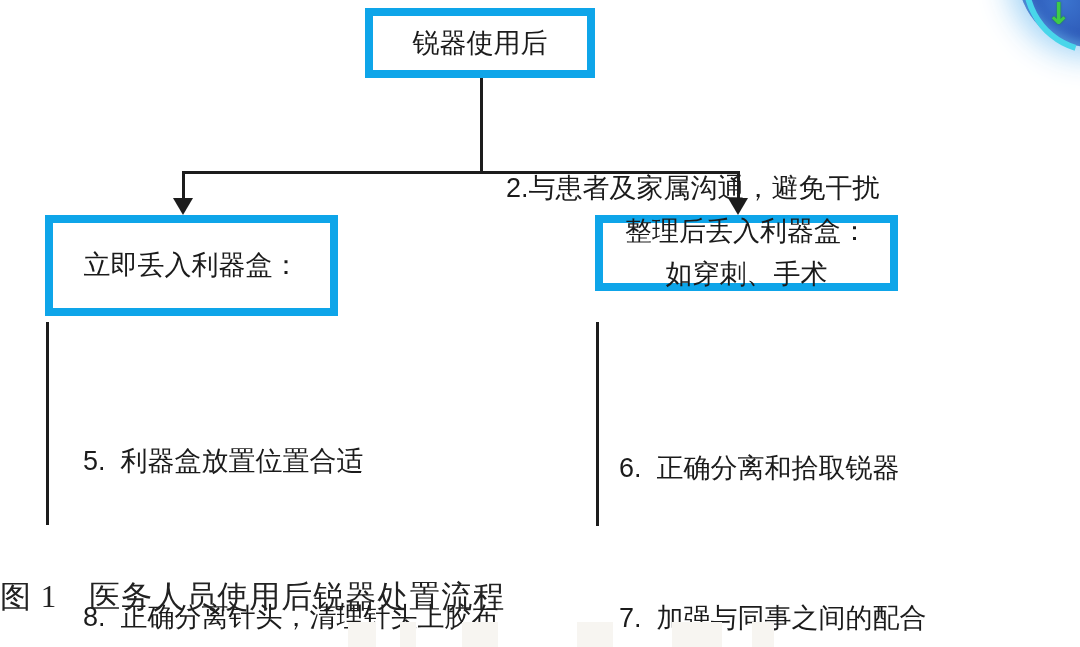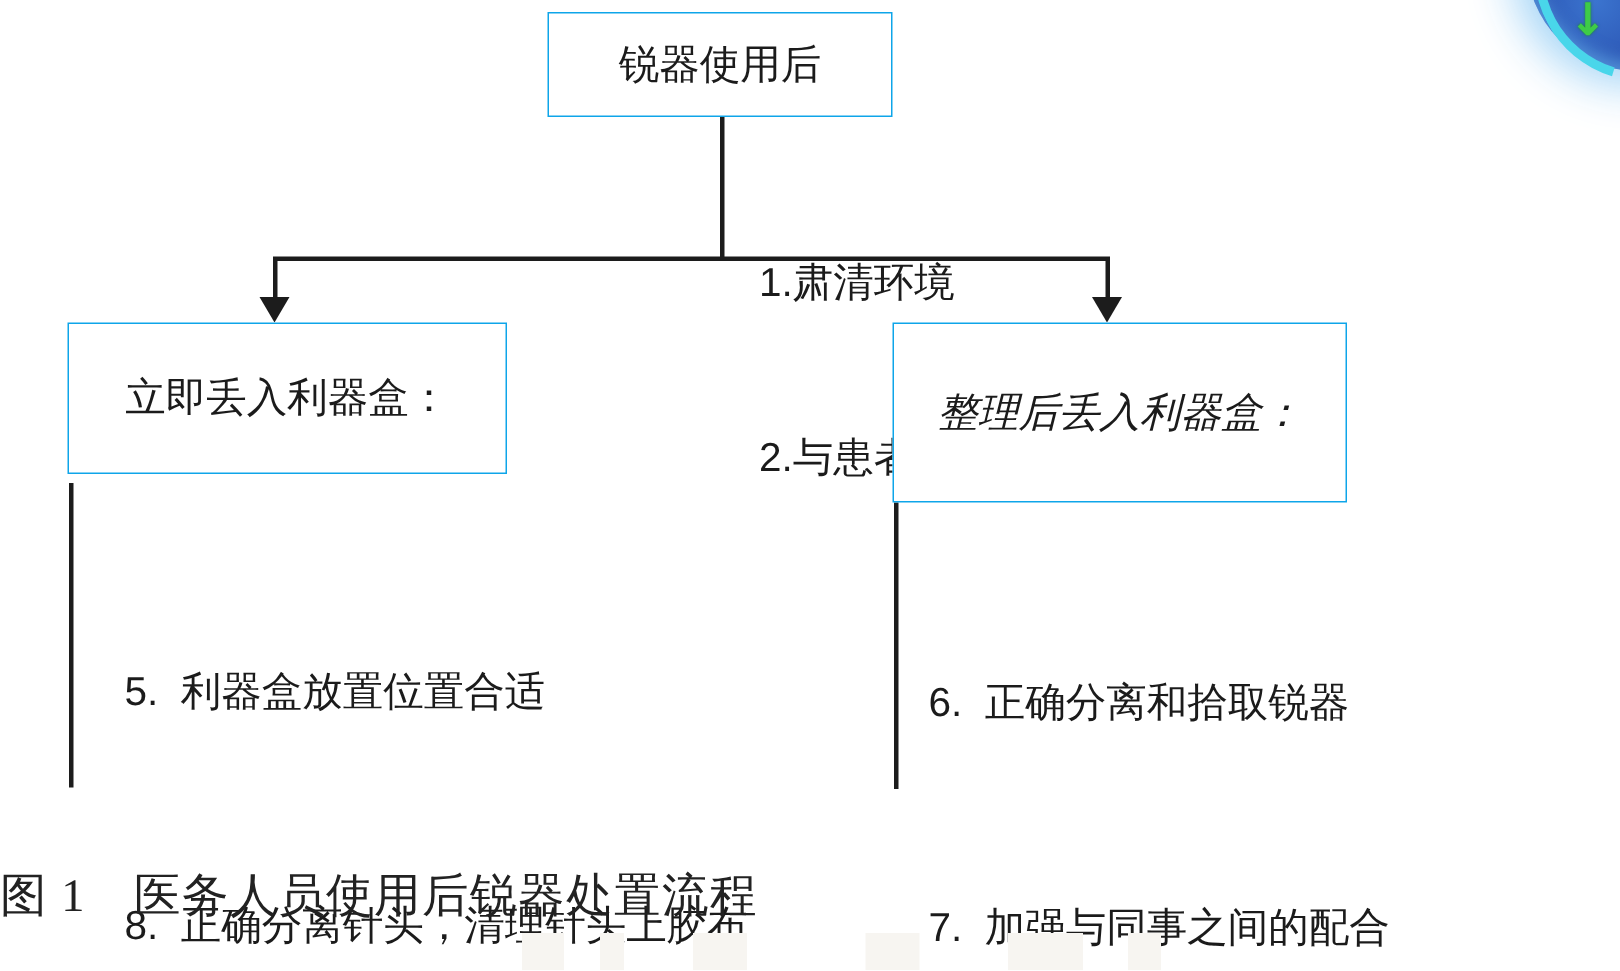"锐器使用后" .node { border: 1px solid #0ea5e9 -> 8px solid #0ea5e9 }
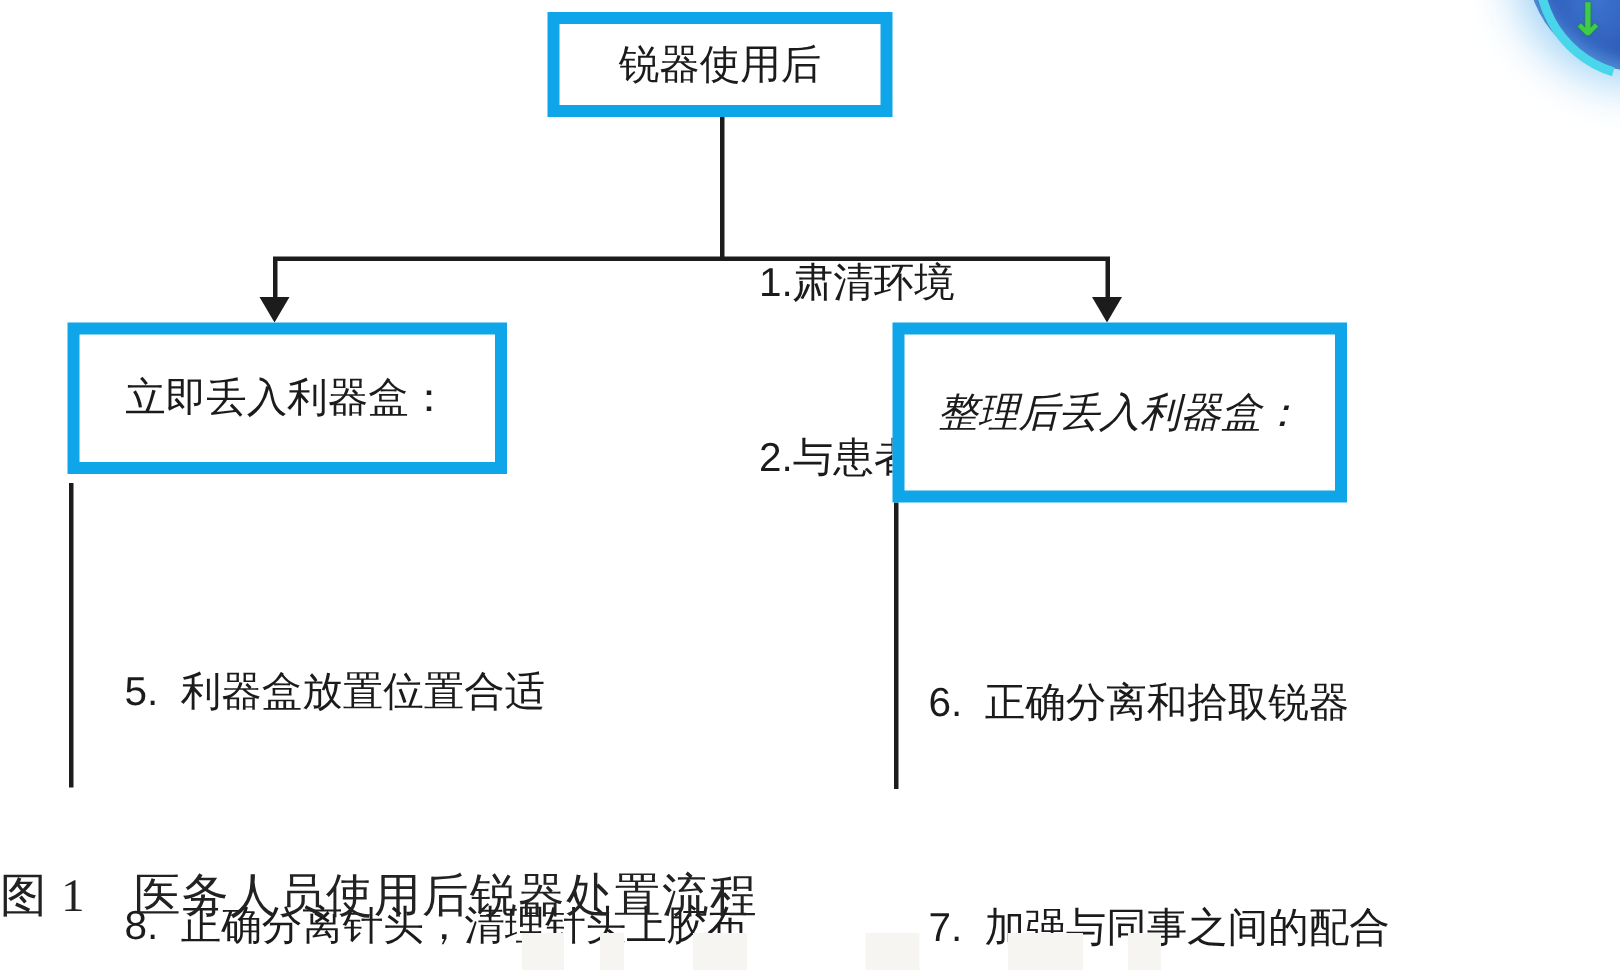"1.肃清环境" div { html: <div>1.肃清环境</div> -> none }
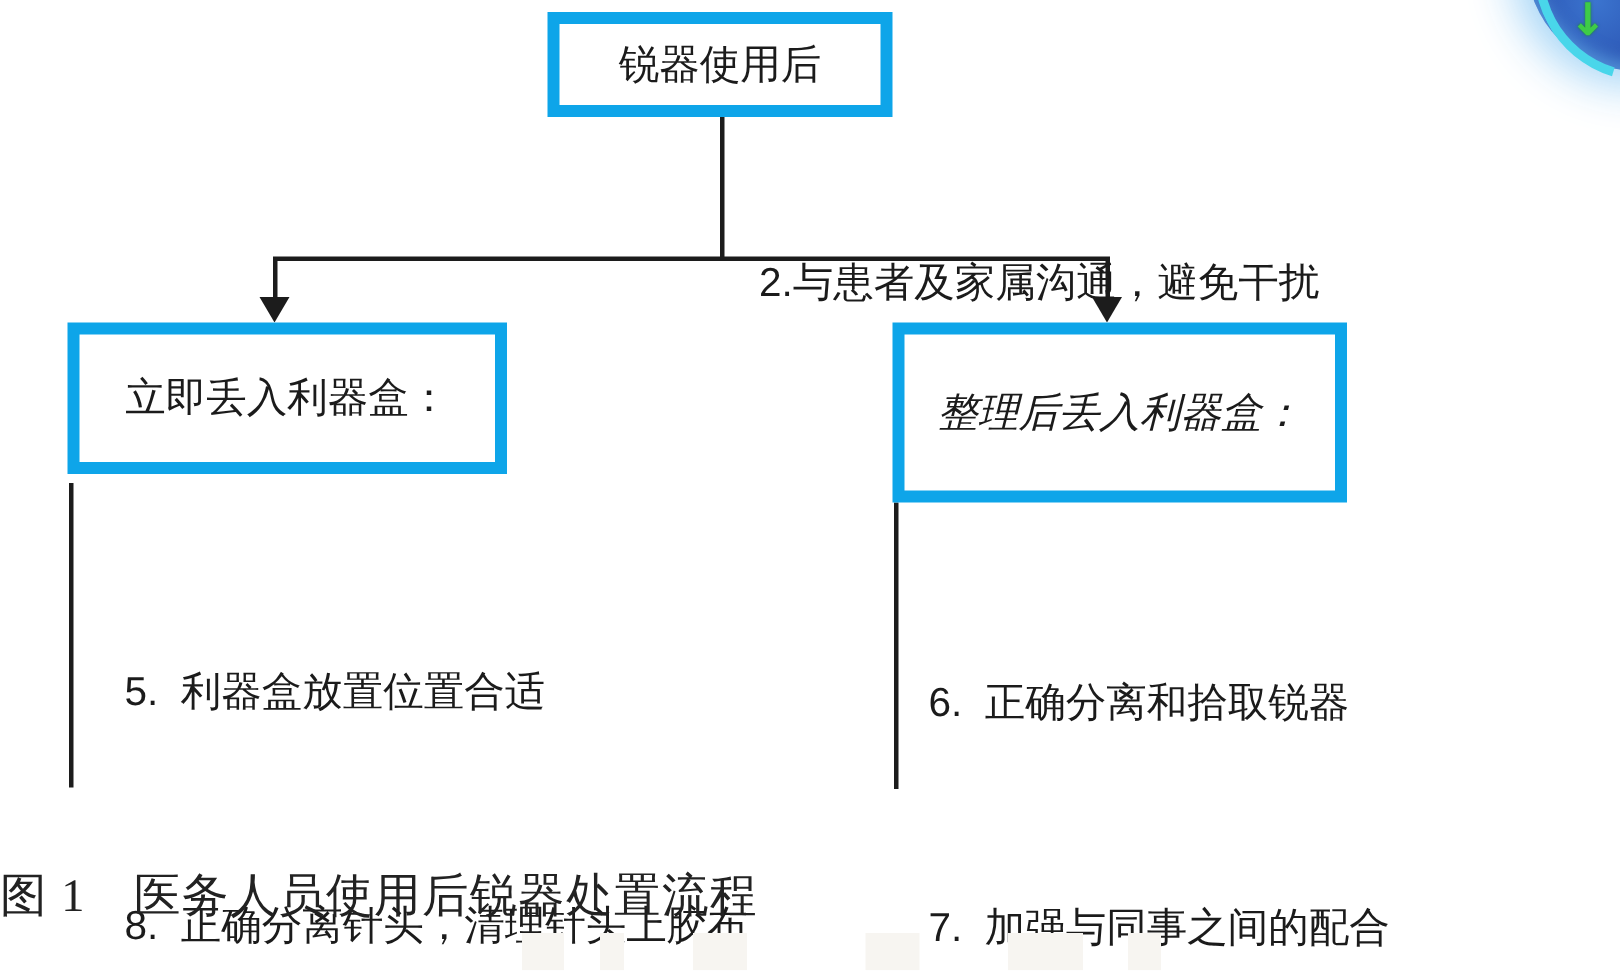"整理后丢入利器盒：" .node-right { font-style: italic -> none; height: 120px -> 76px }
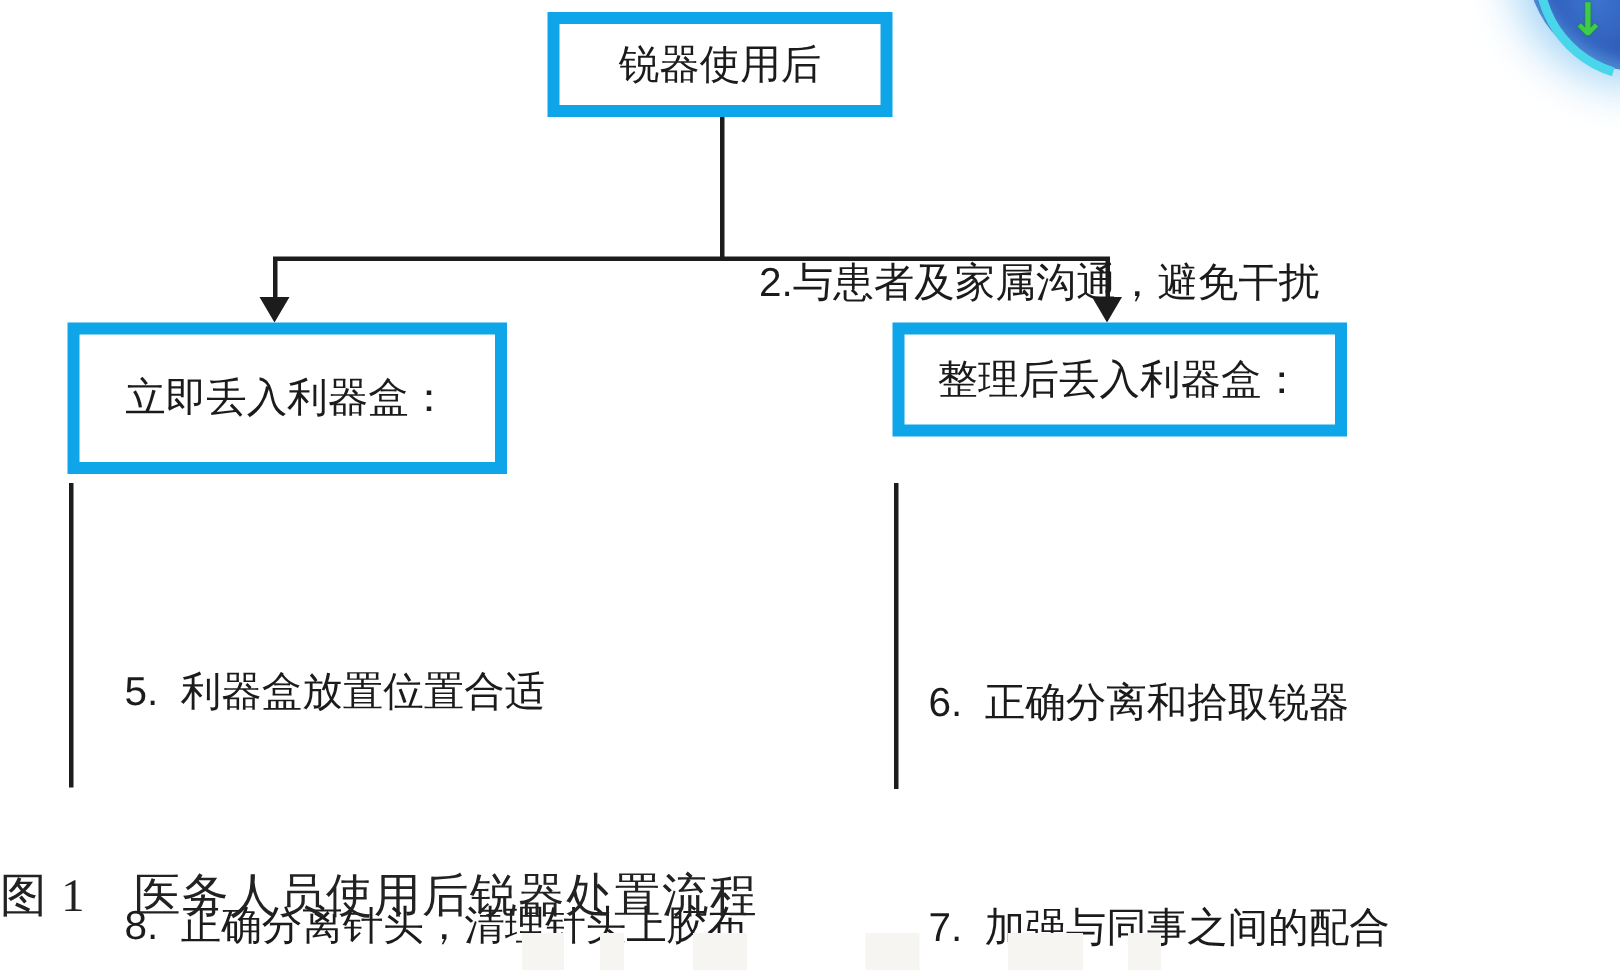"如穿刺、手术" span { html: none -> <span>如穿刺、手术</span> }
